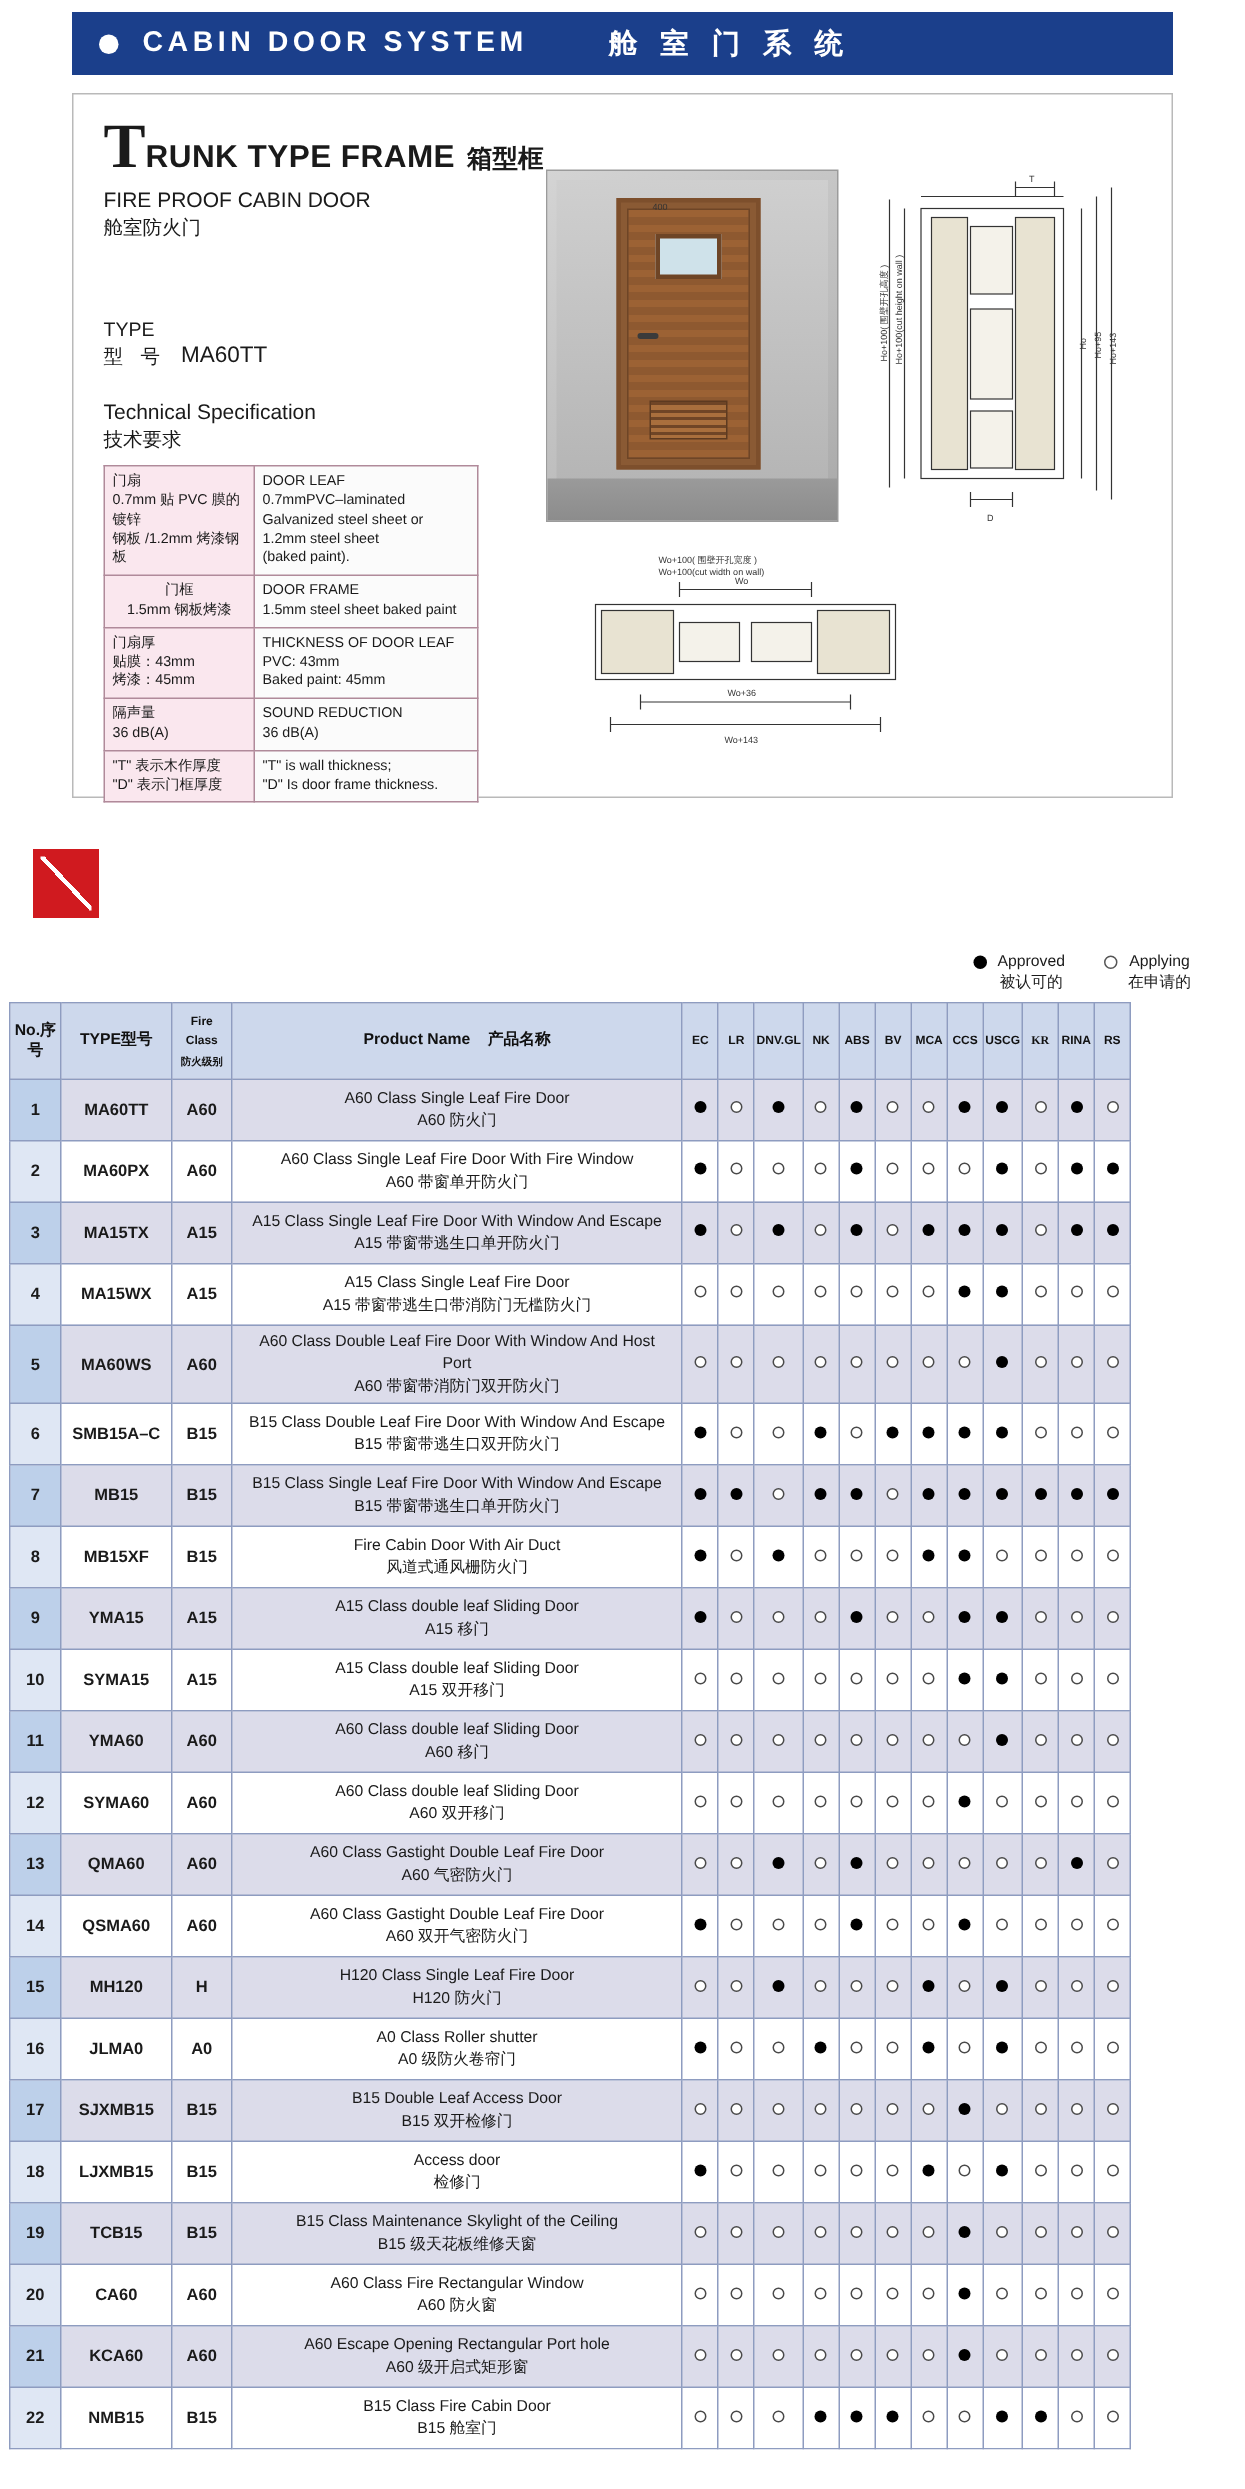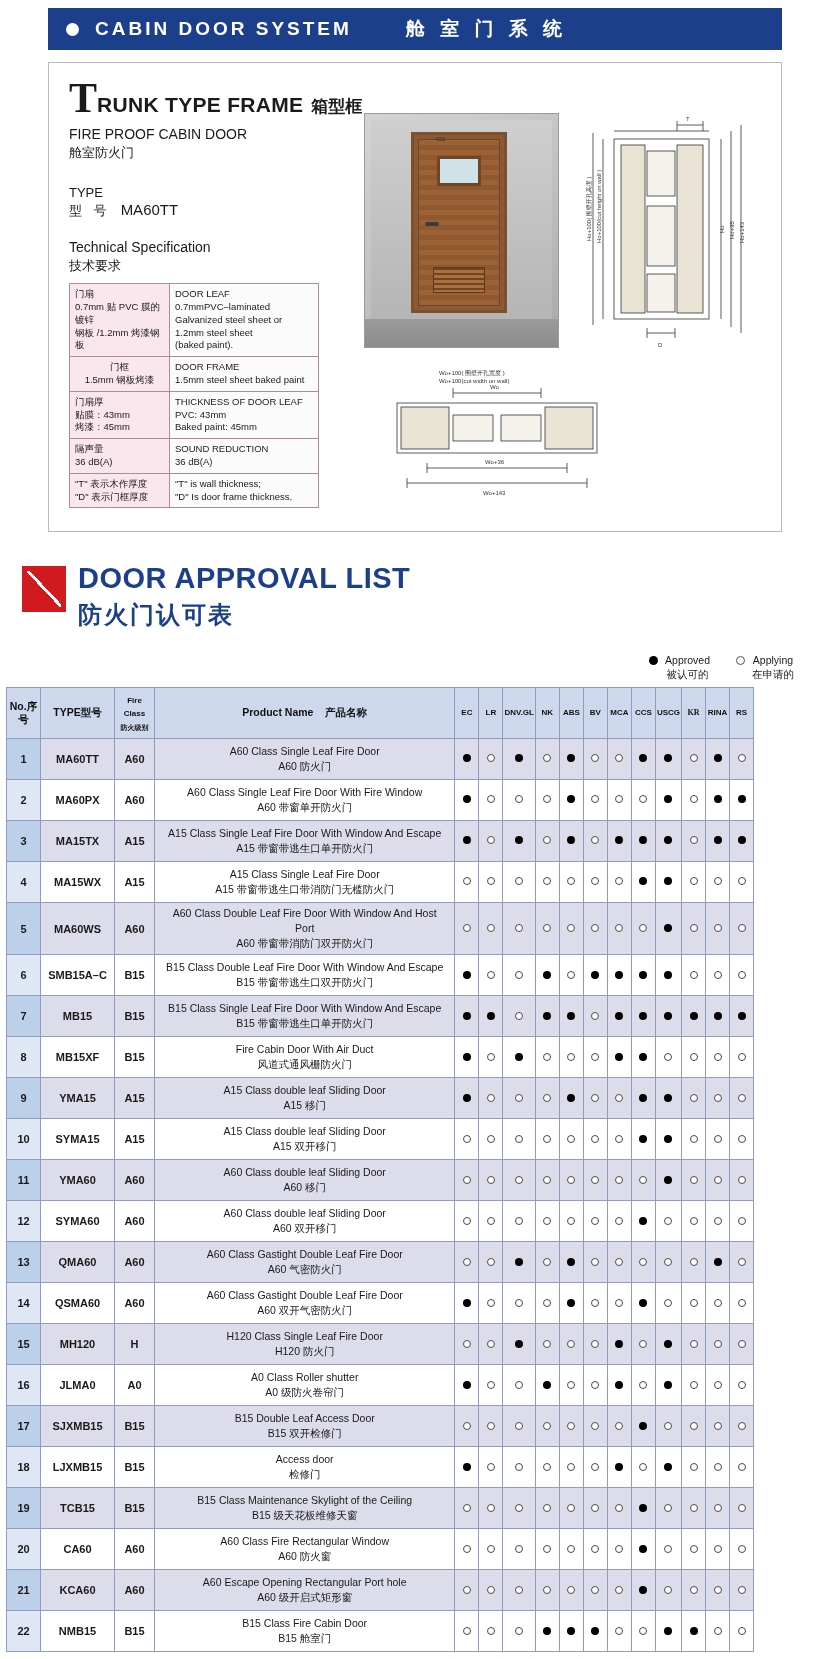"TYPE" .type-lab { margin-top: none -> 28px }
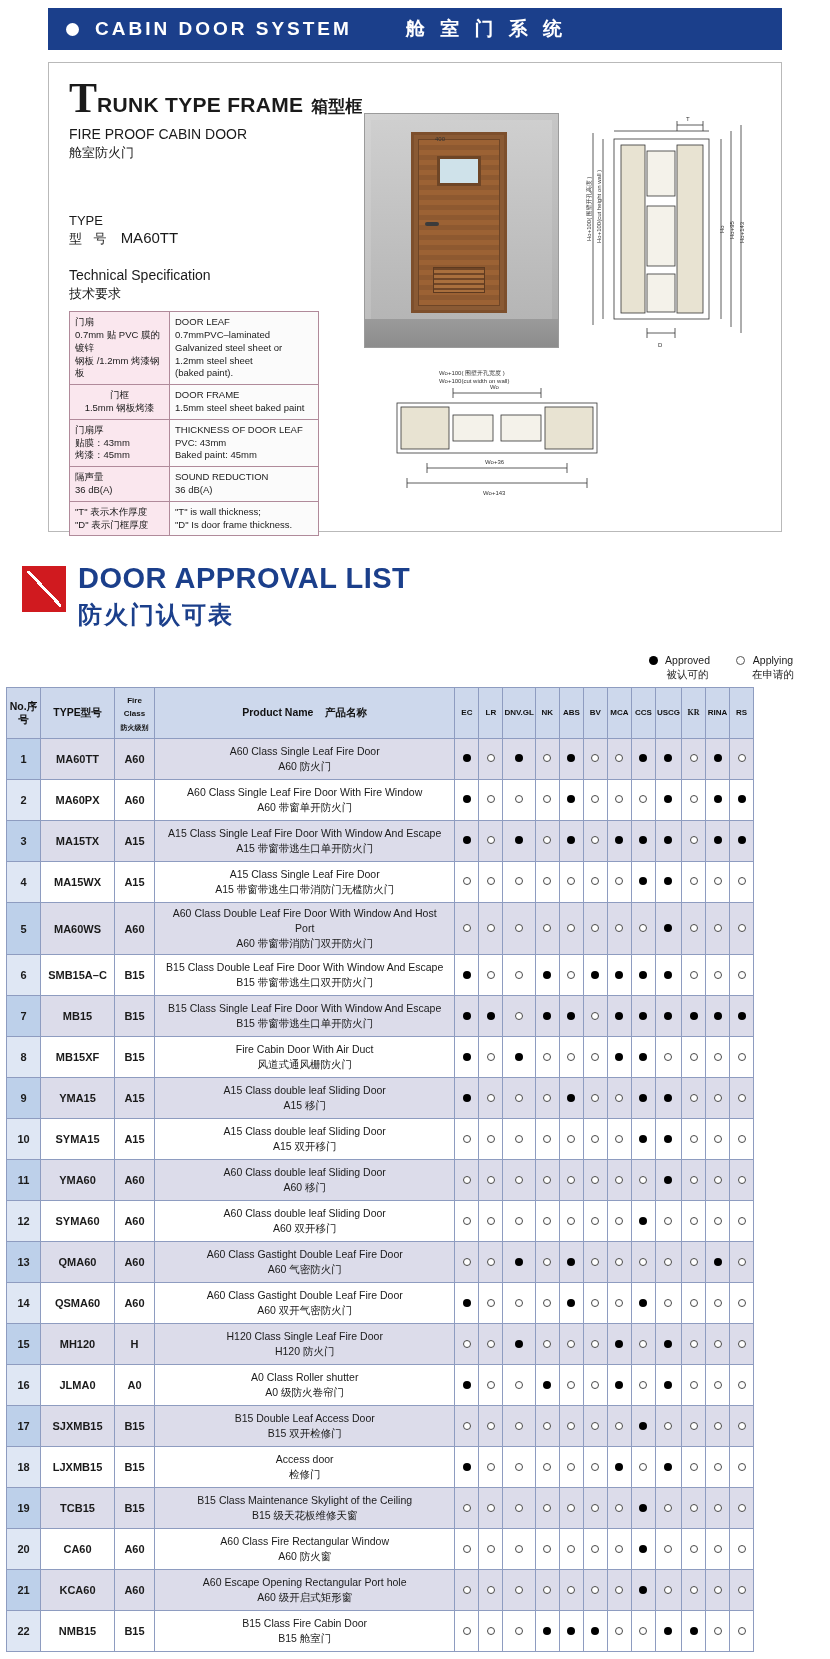"DOOR APPROVAL LIST" div { html: <div> <h2>DOOR APPROVAL LIST</h2> <h3>防火门认可表</h3> </div> -> none }
